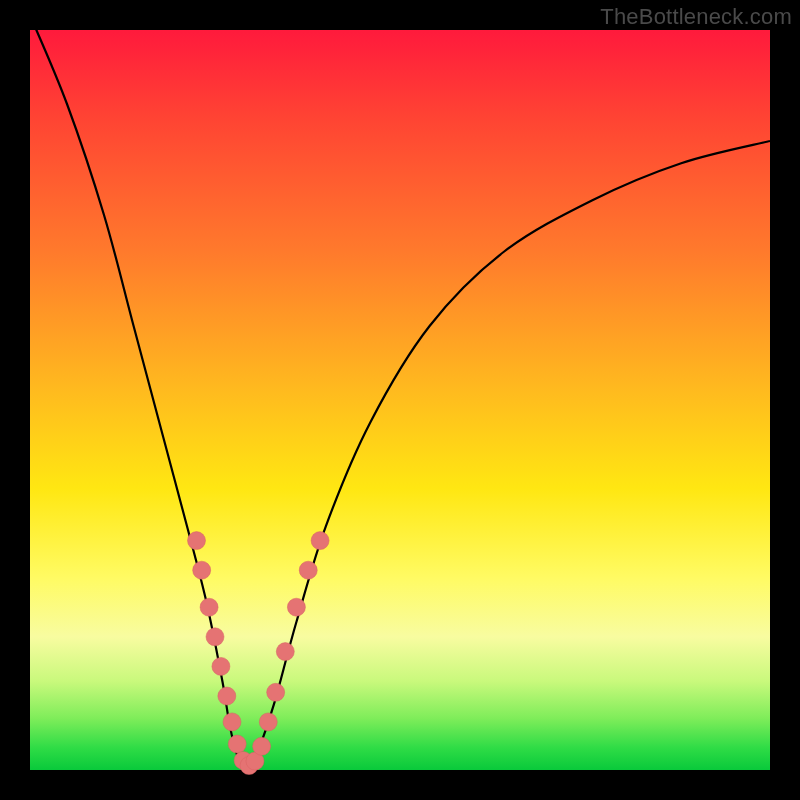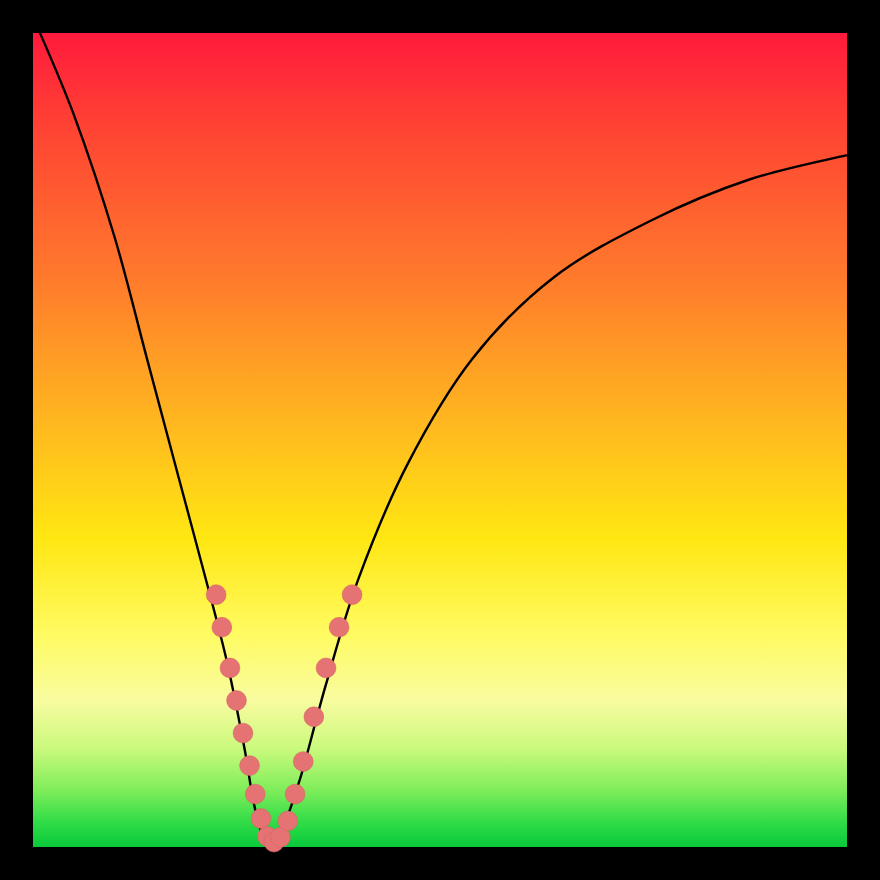"TheBottleneck.com" div.watermark { html: none -> <div>TheBottleneck.com</div> }
